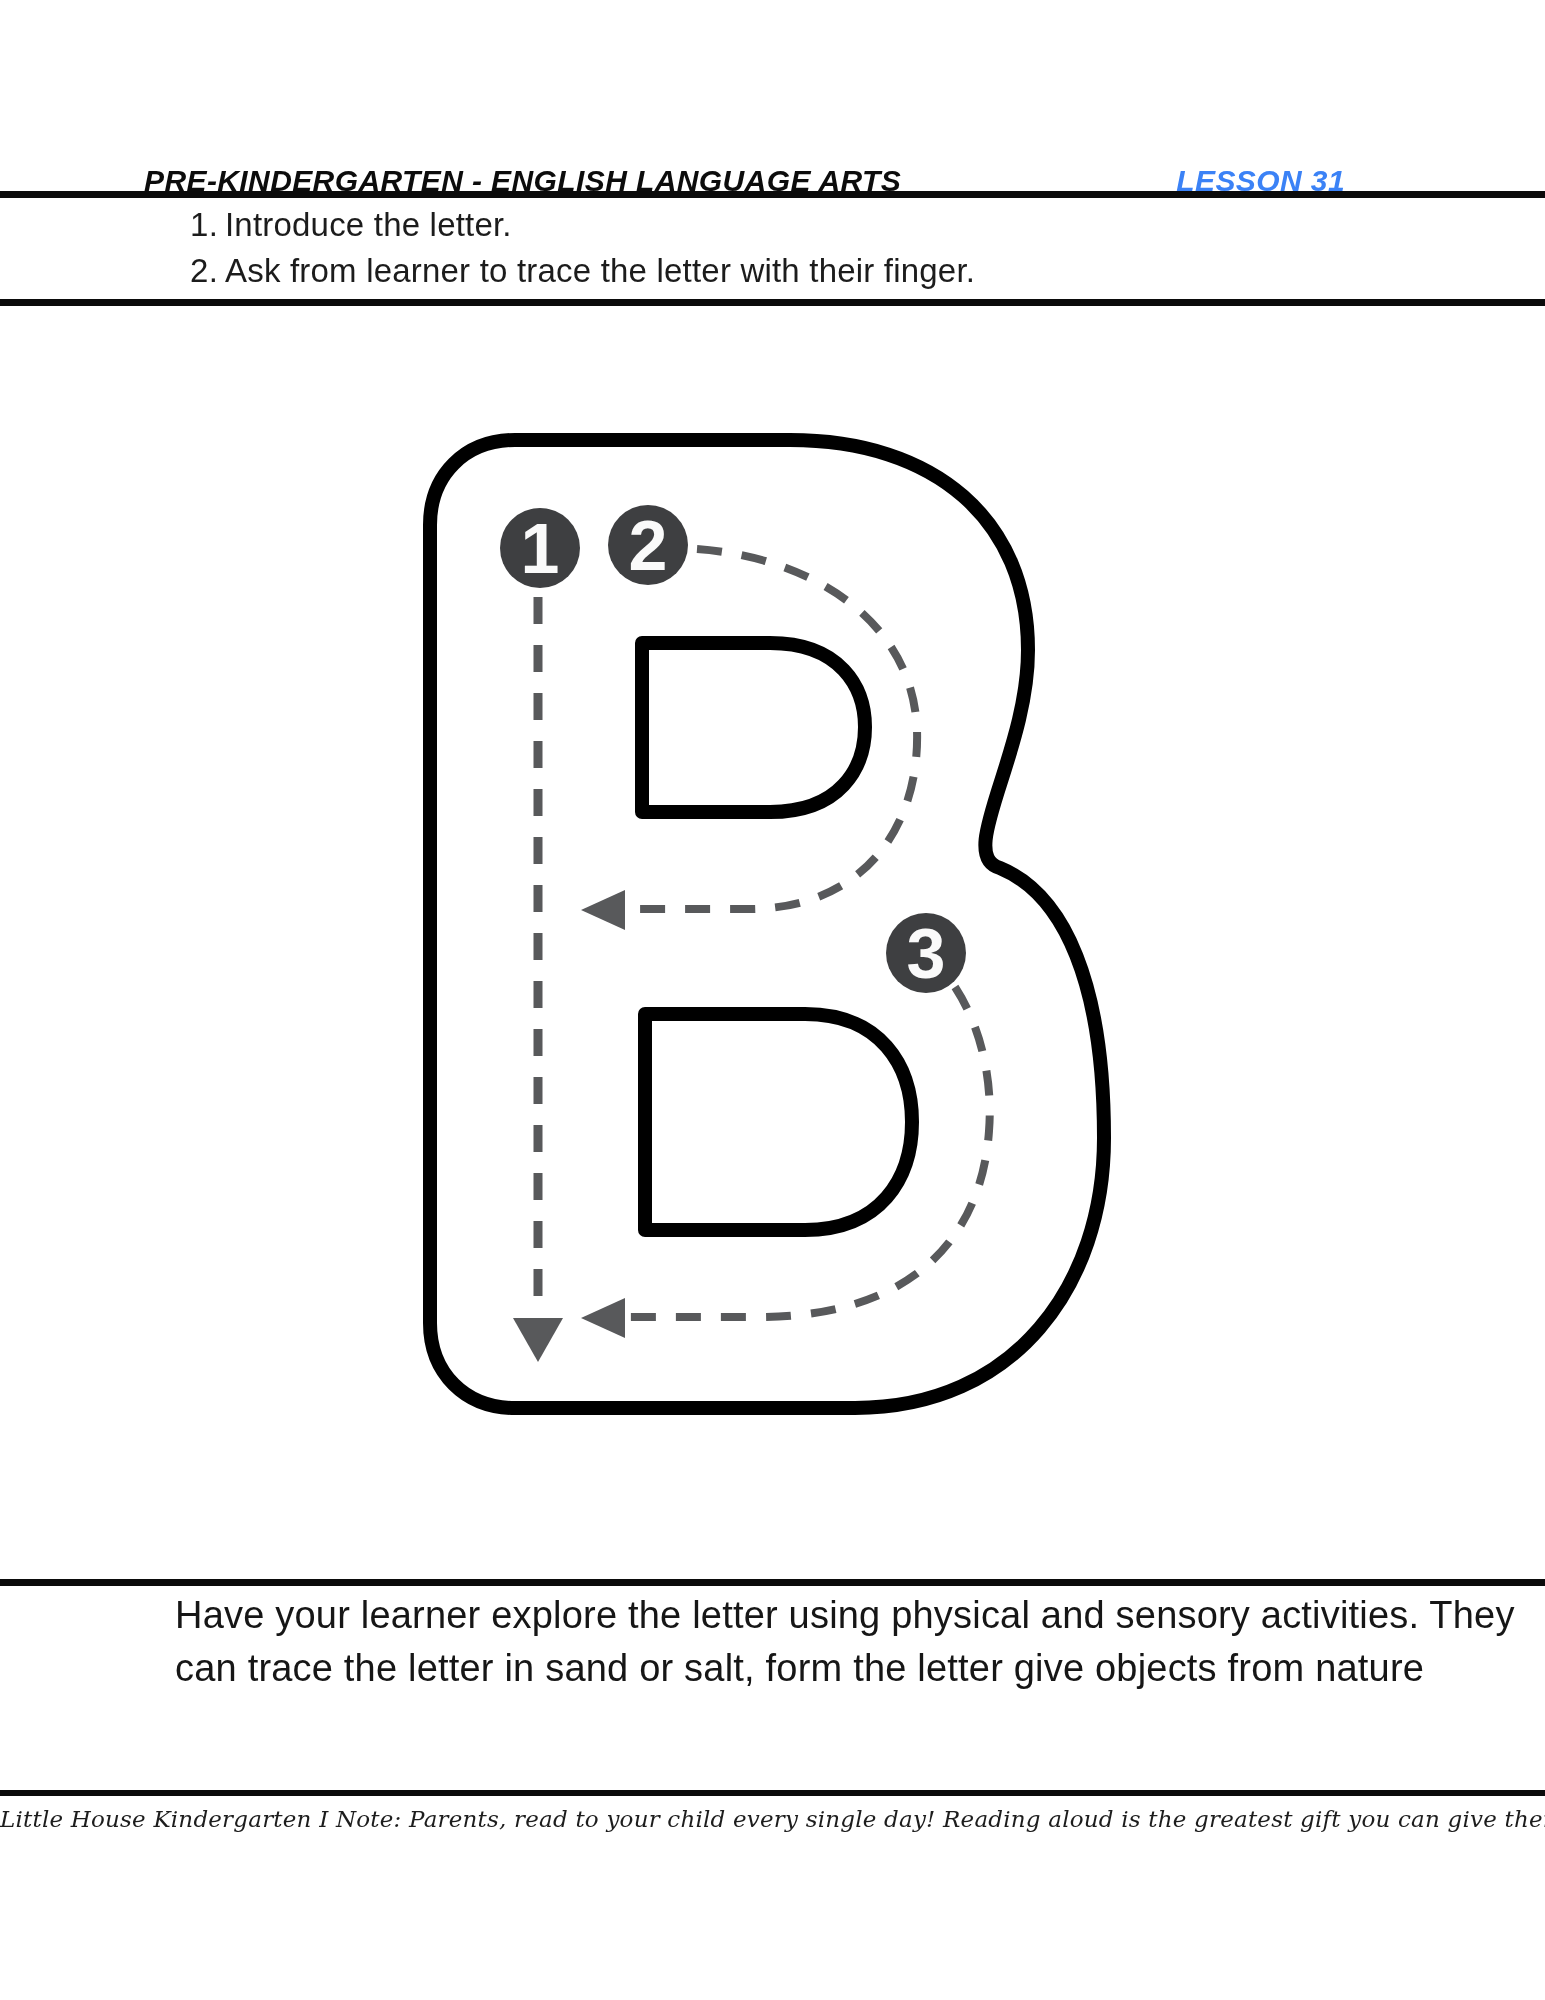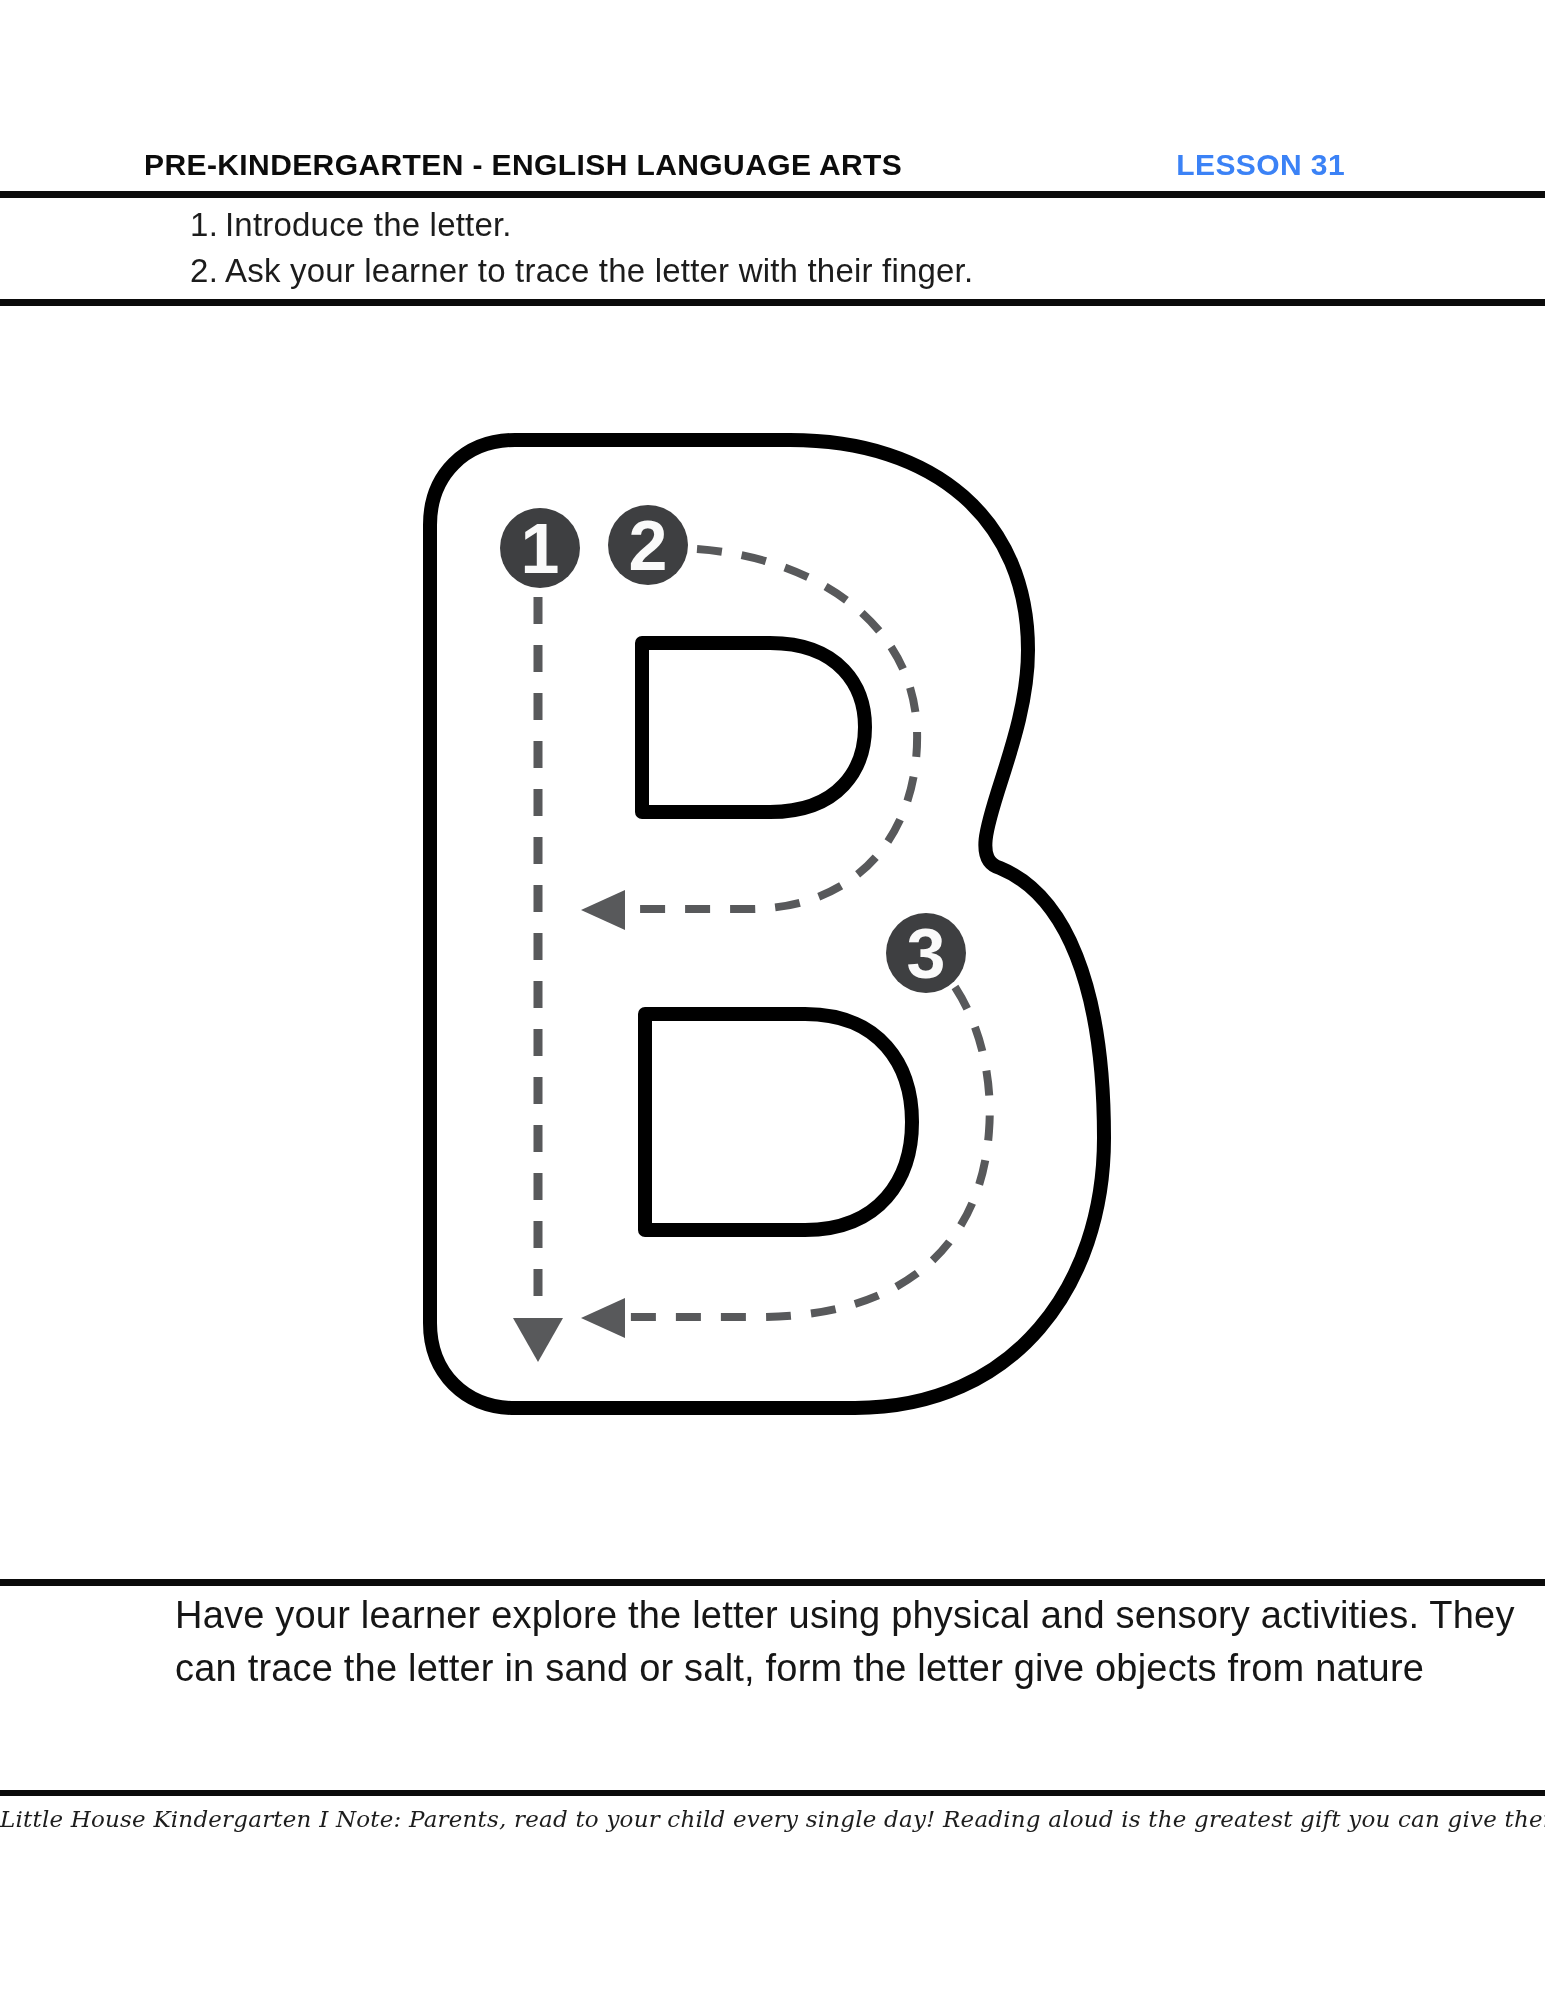"PRE-KINDERGARTEN - ENGLISH LANGUAGE ARTS" .header-row { font-style: none -> italic; top: 148px -> 164px }
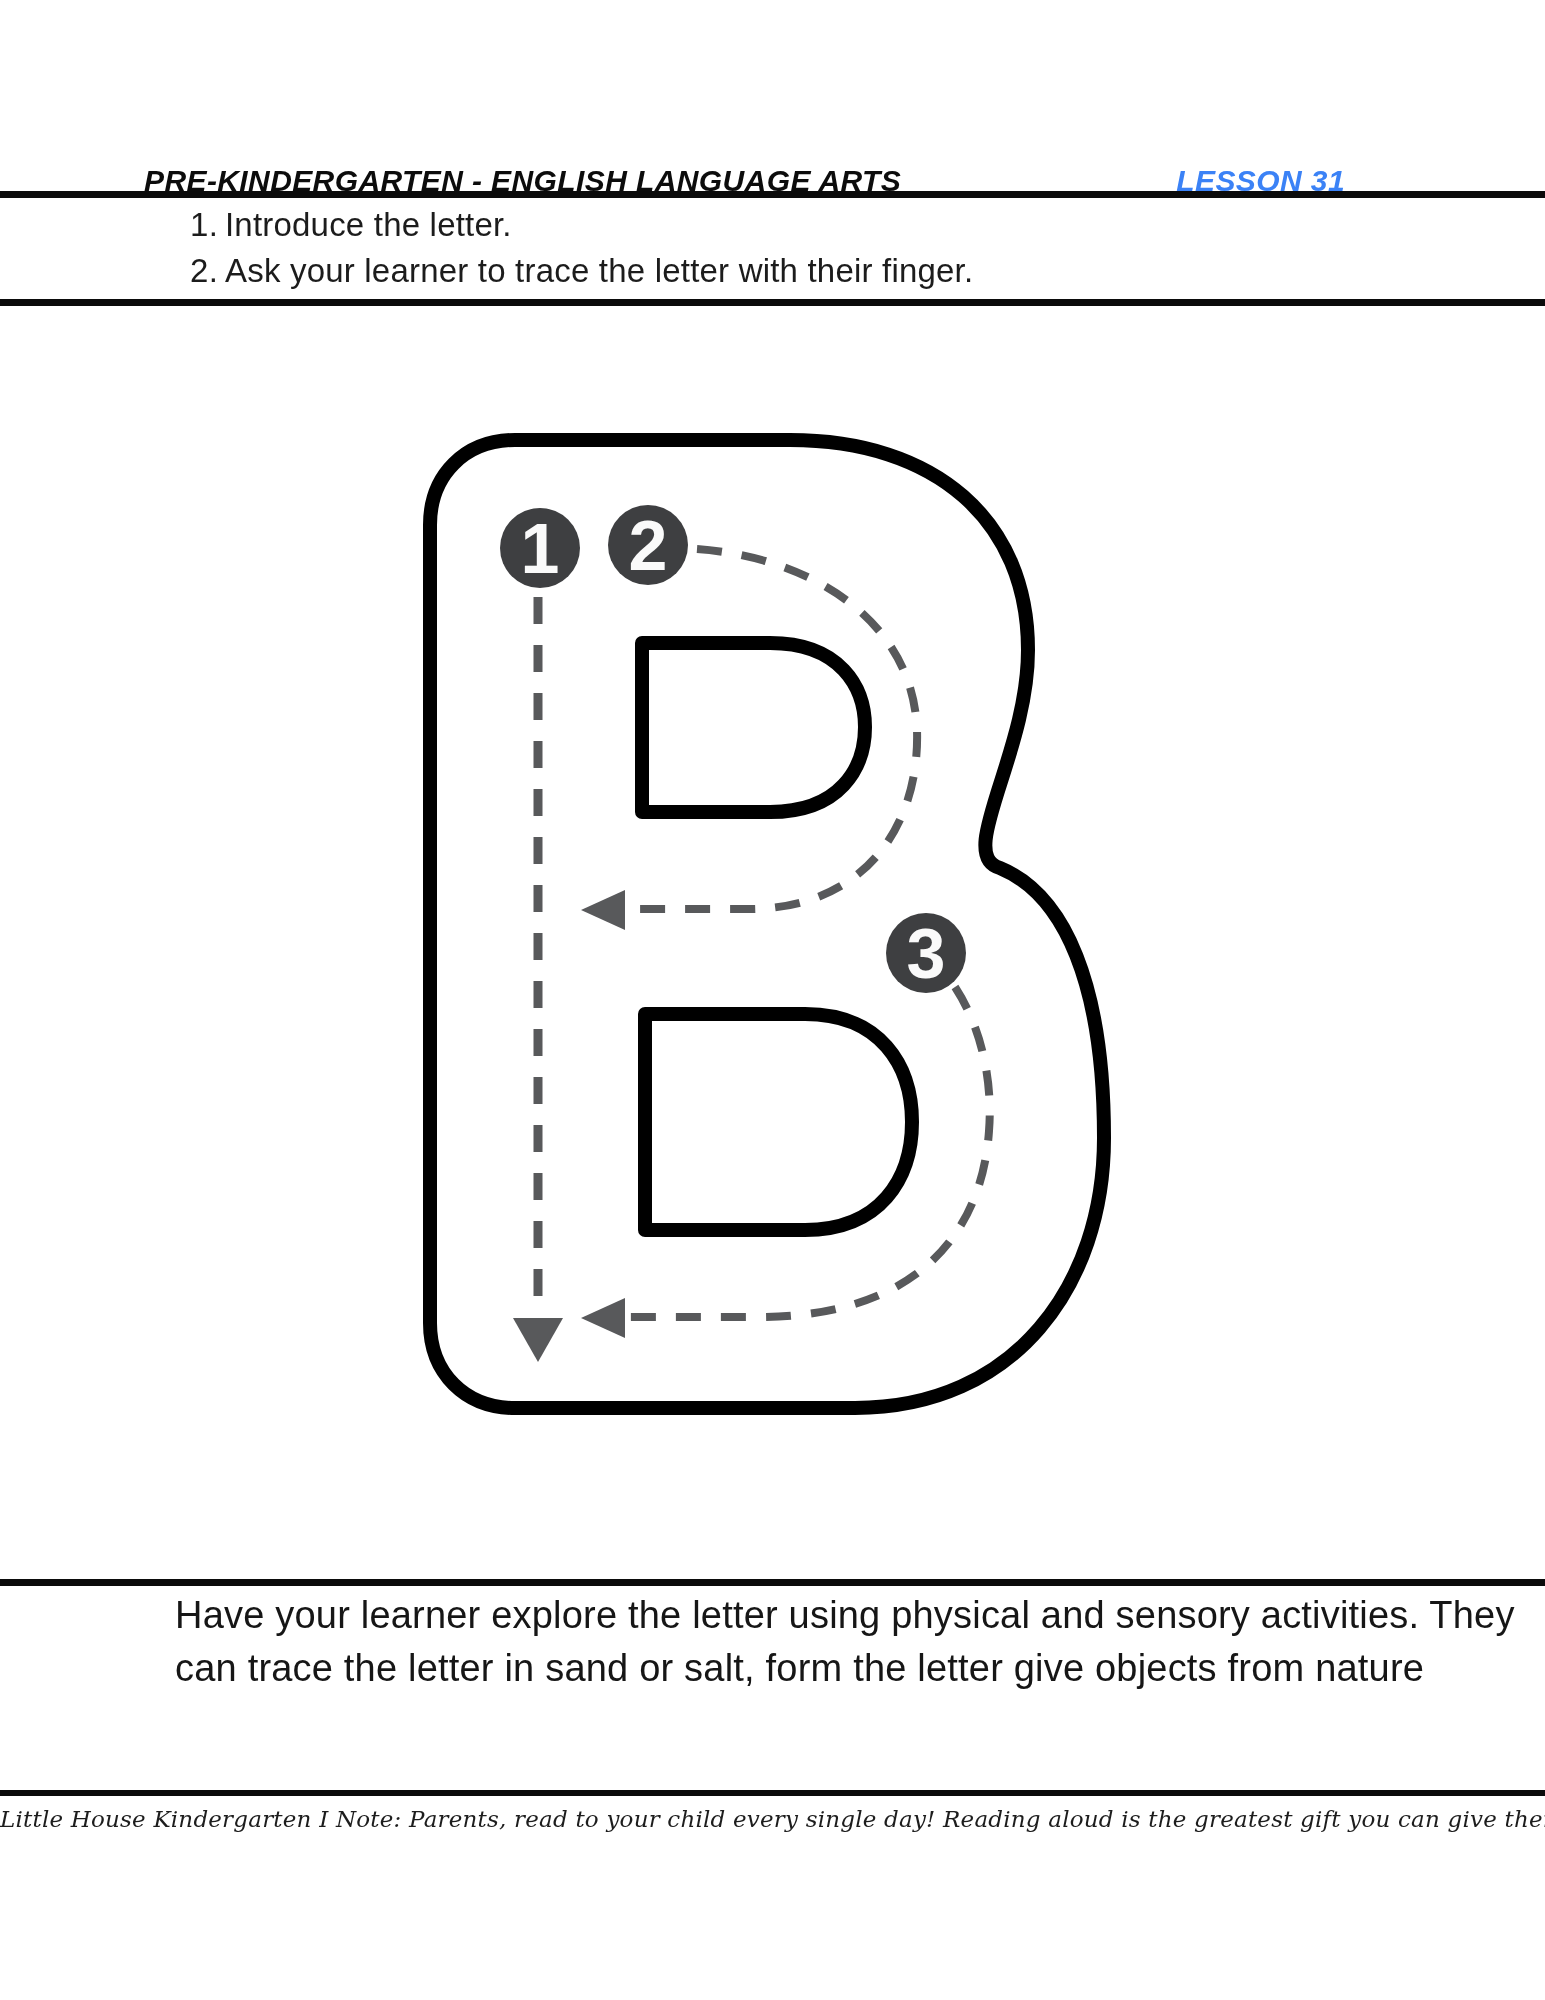"Ask your learner to trace" span.instr-text { text: your -> from }
